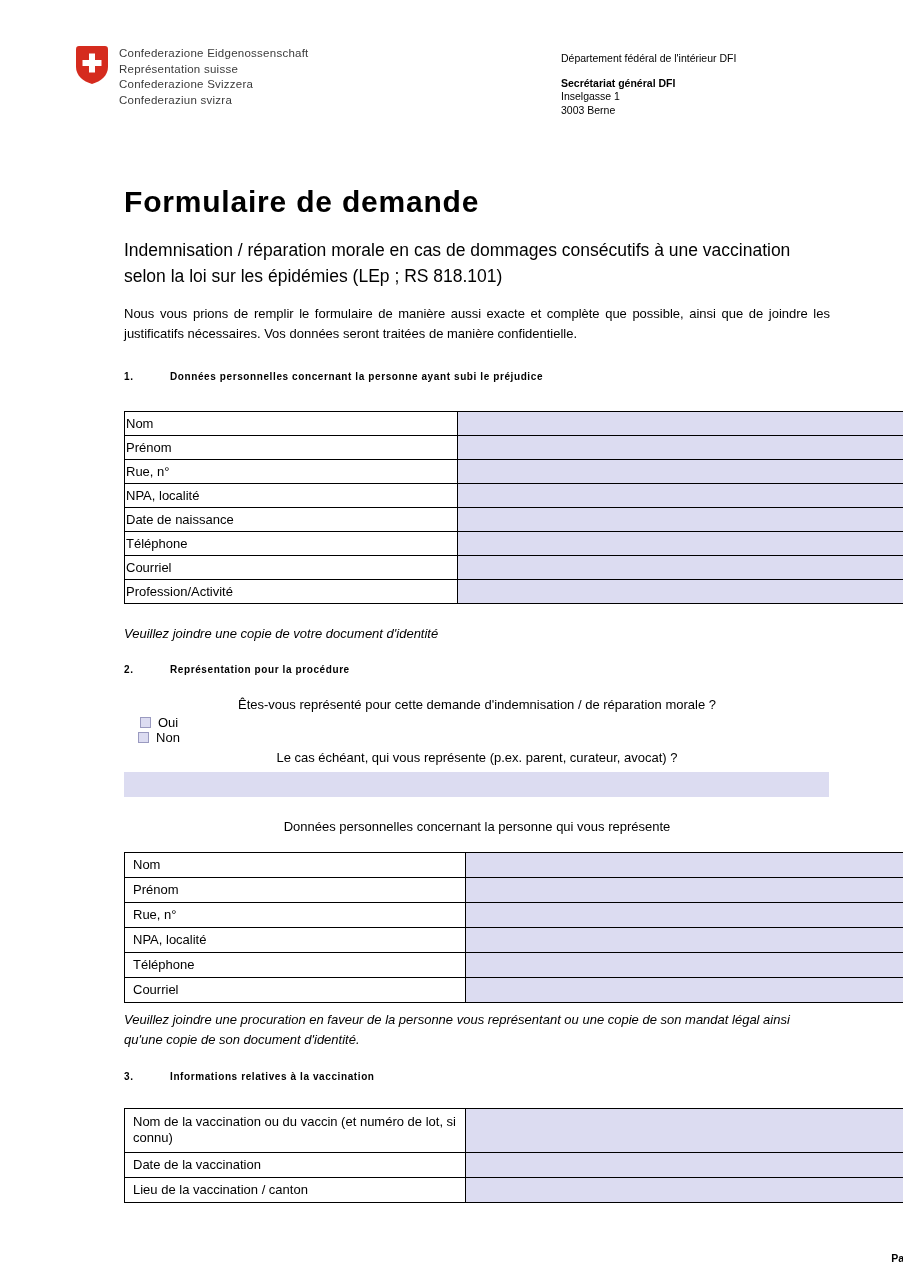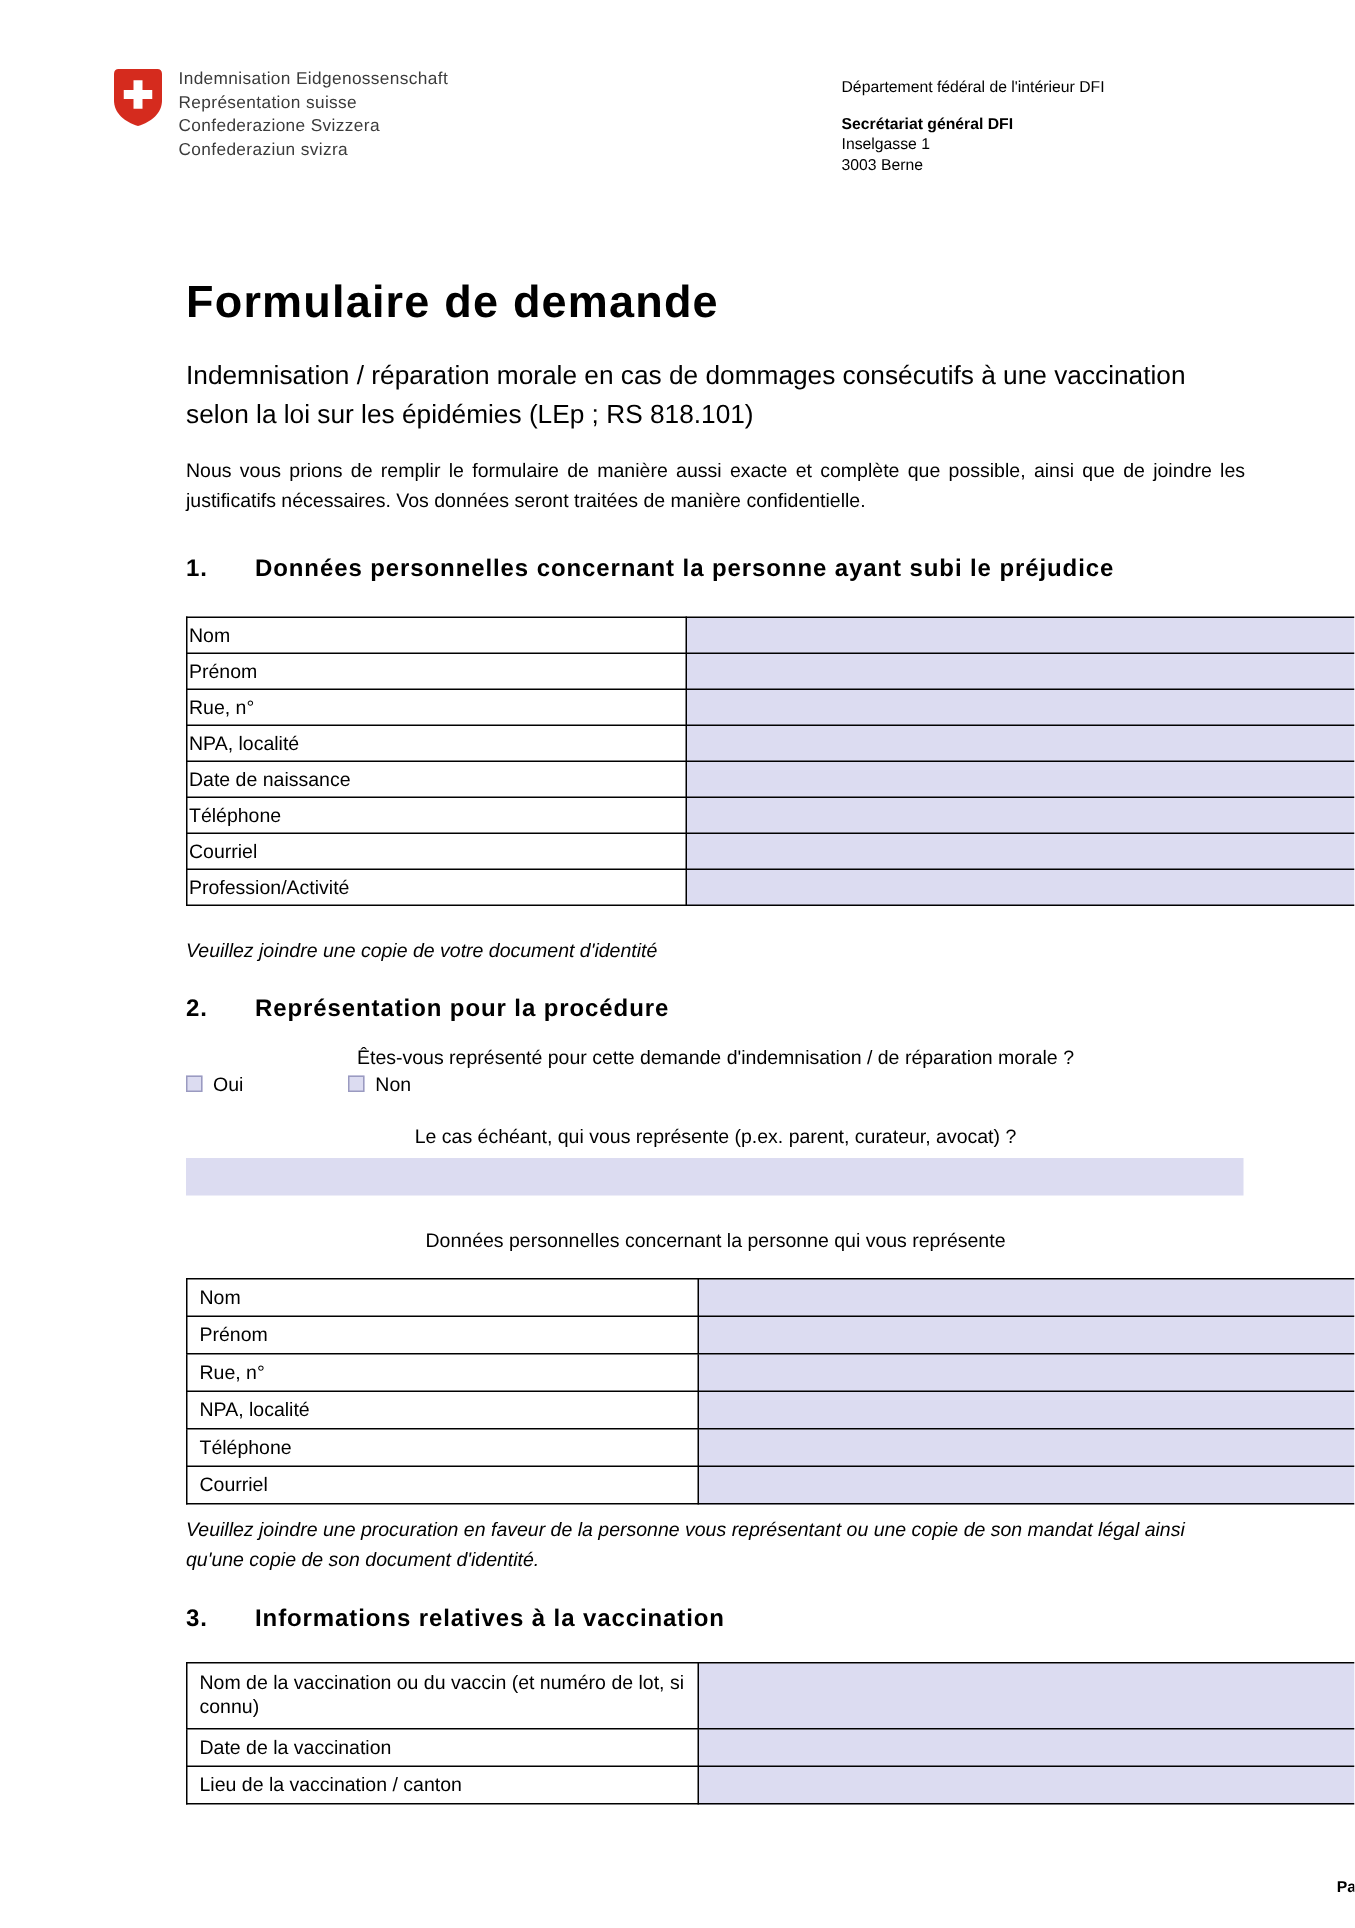"Indemnisation Eidgenossenschaft" div { text: Indemnisation -> Confederazione }
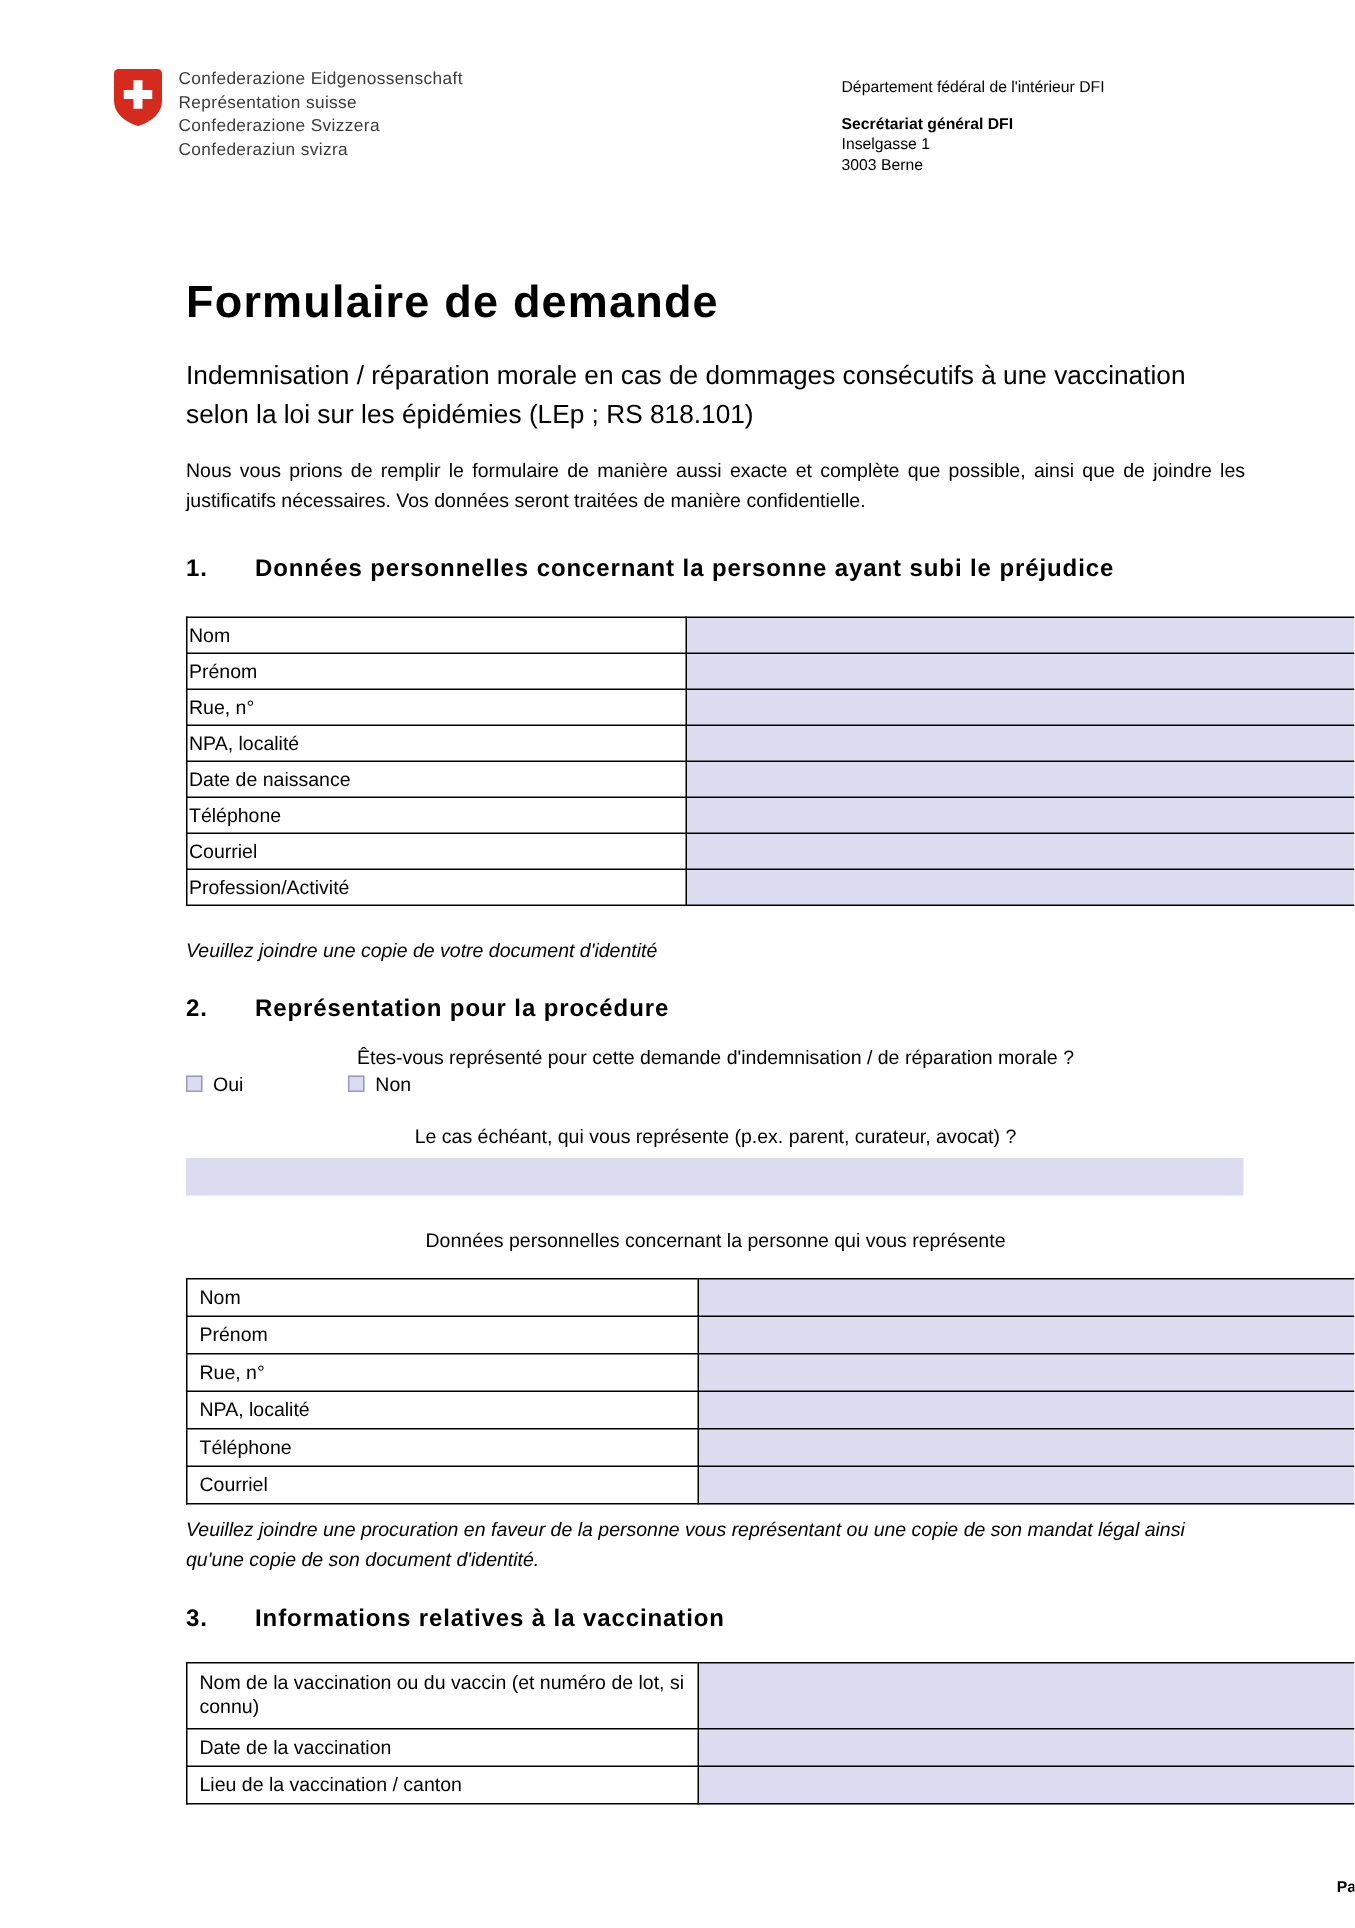"1. Données personnelles concernant la" .section-head { font-size: 16px -> 10px }
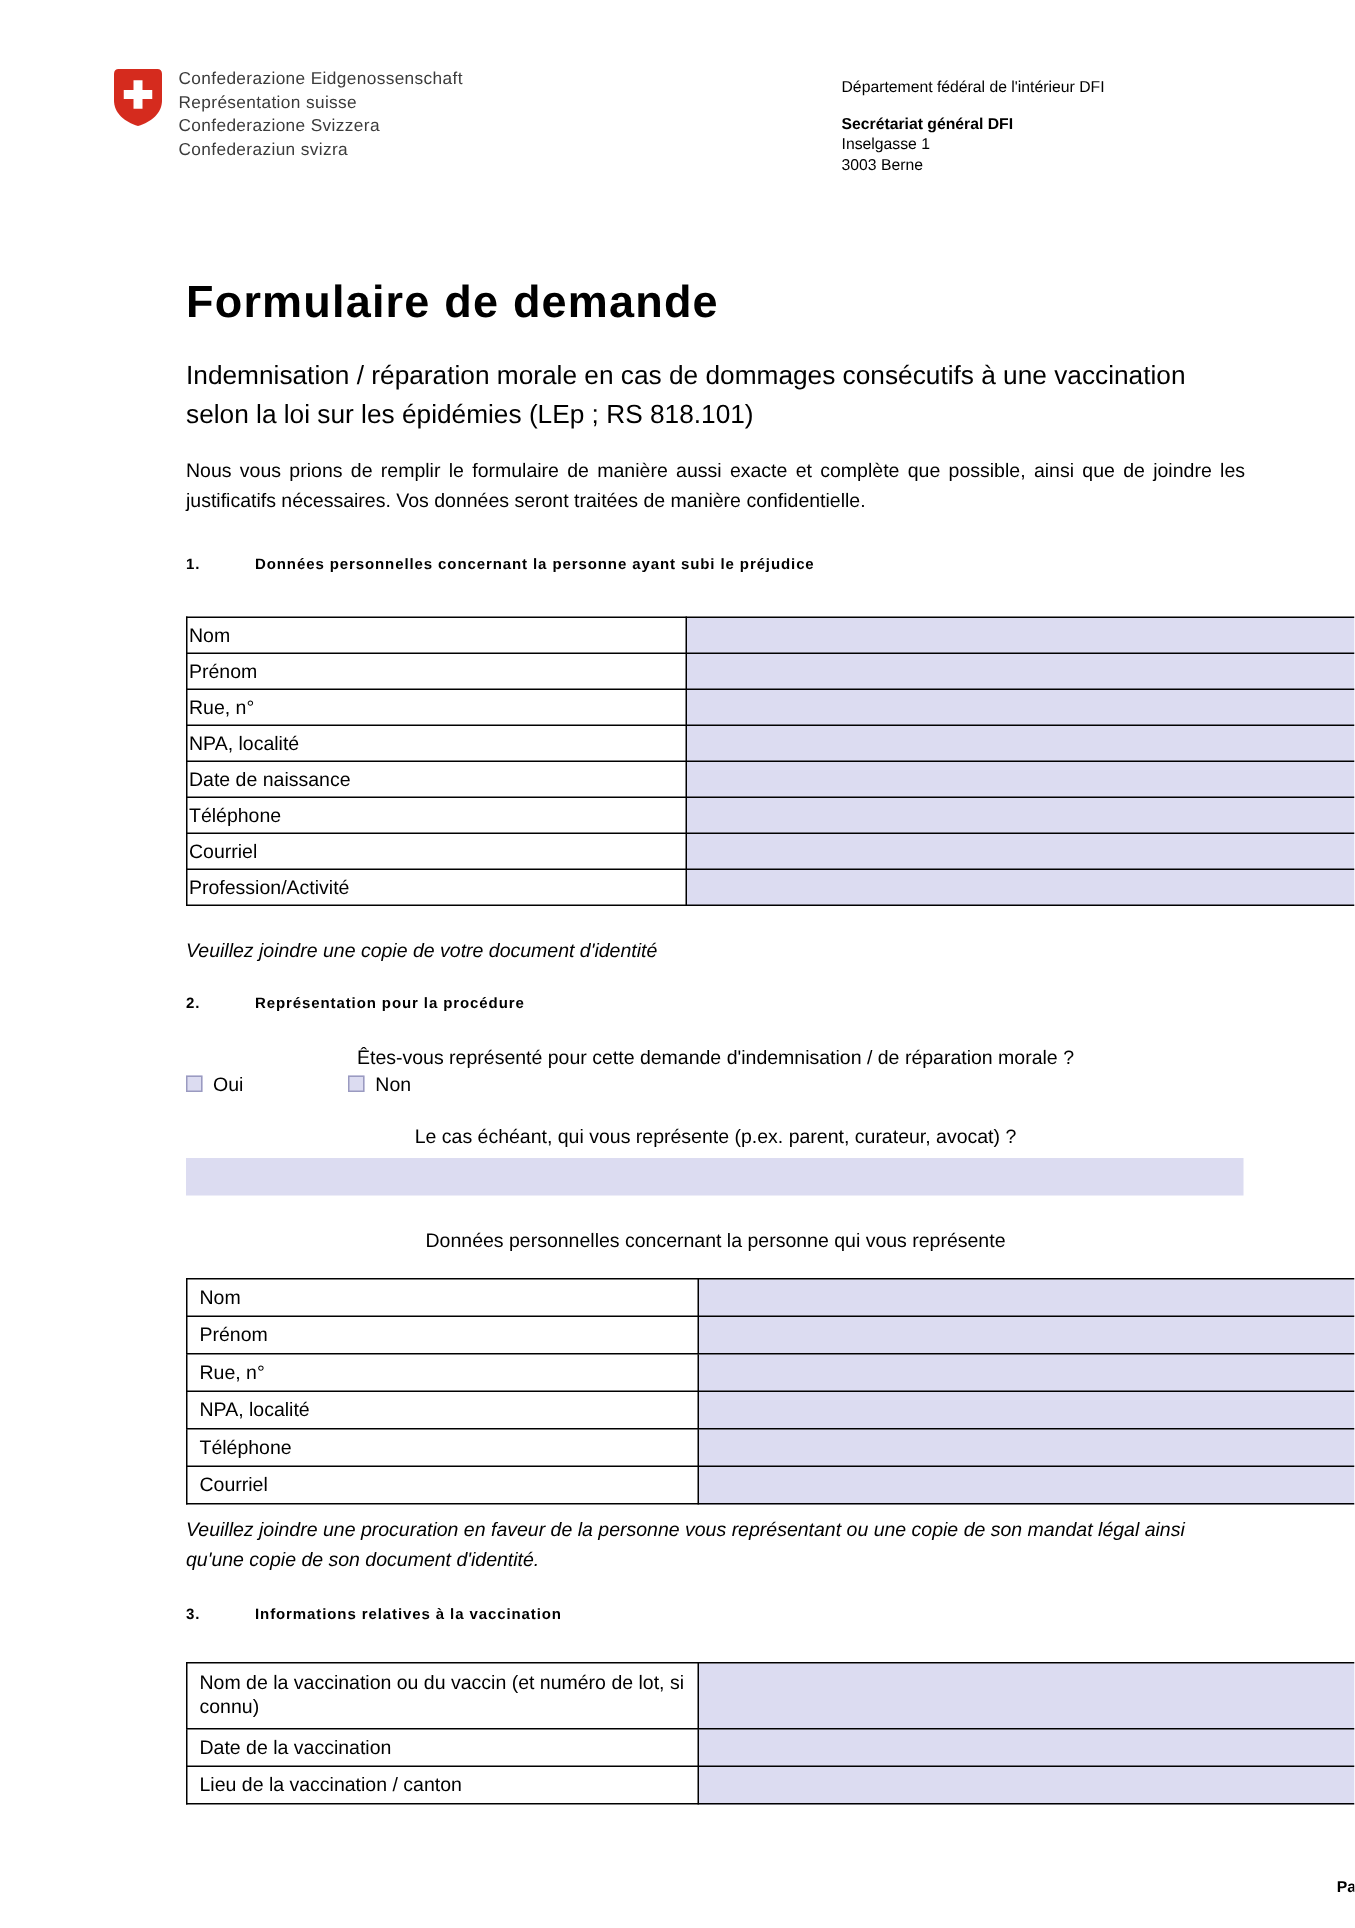"Oui" .checkbox-row { flex-direction: none -> column }
